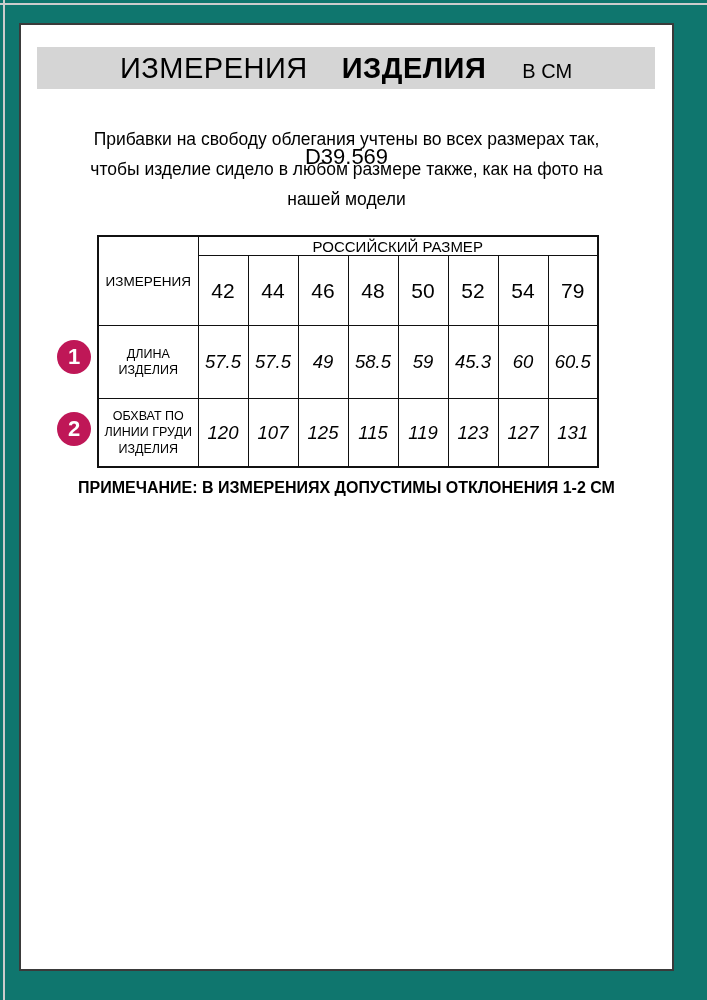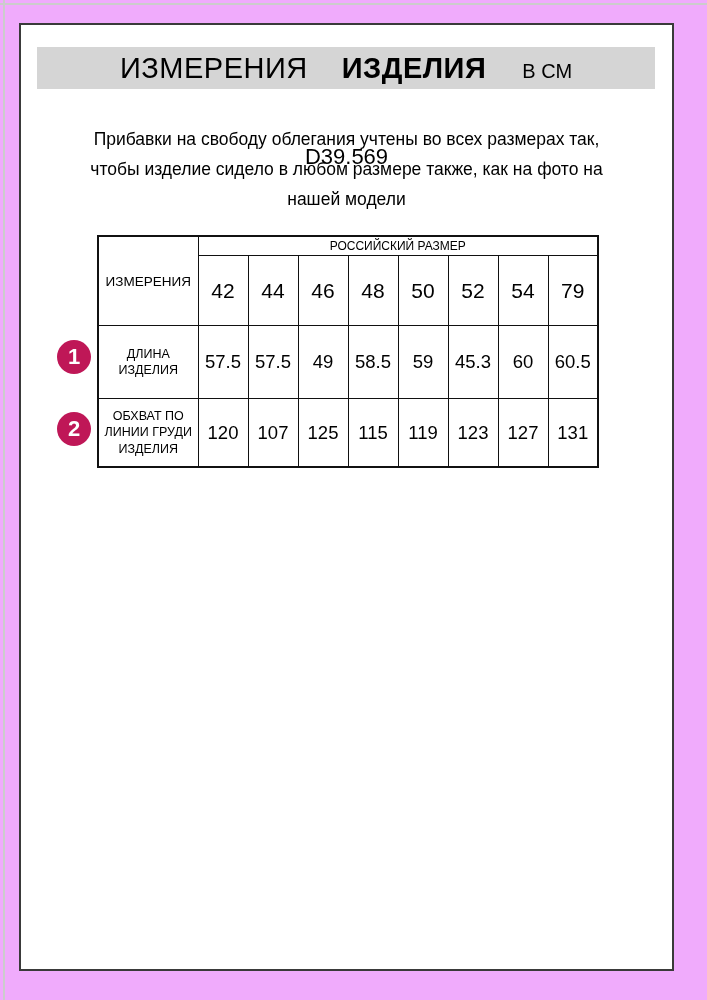"ИЗМЕРЕНИЯ ИЗДЕЛИЯ В СМ" .screen { background: #f0abfc -> #0f766e }
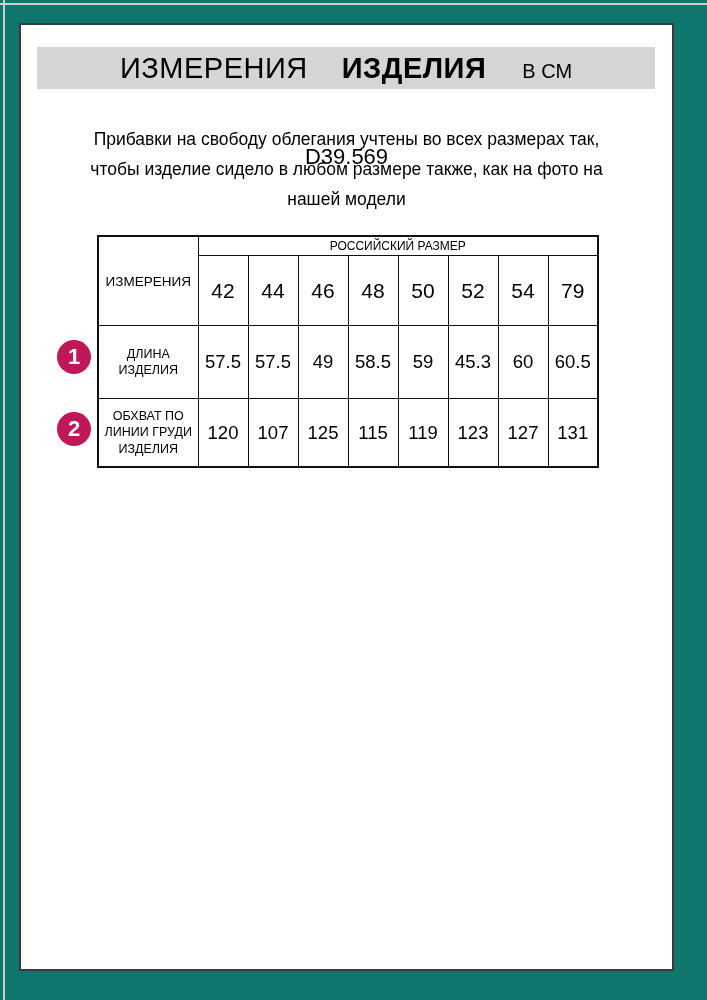"РОССИЙСКИЙ РАЗМЕР" td.group-cell { font-size: 12px -> 15px }
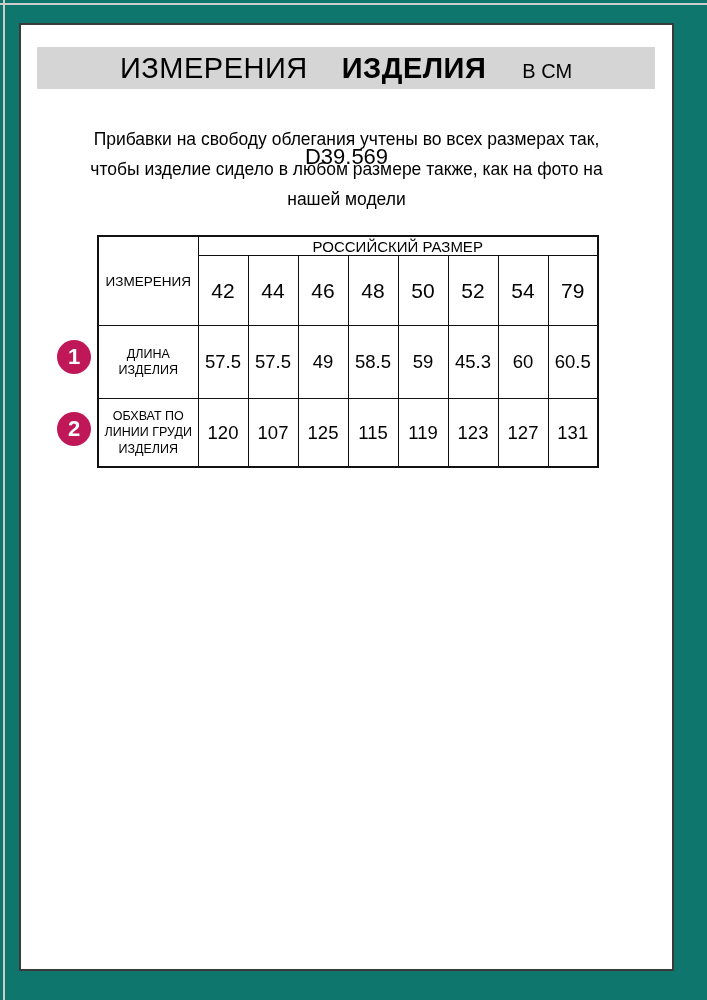"57.5" td.value-cell { font-style: none -> italic }
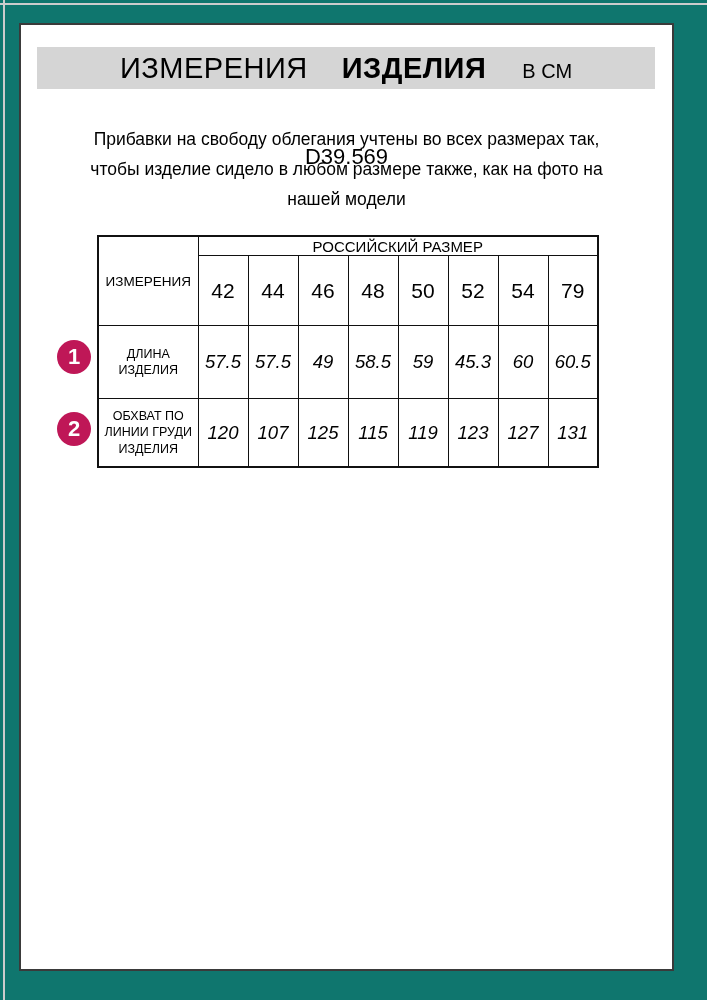"ПРИМЕЧАНИЕ: В ИЗМЕРЕНИЯХ ДОПУСТИМЫ" div.note { html: none -> <div>ПРИМЕЧАНИЕ: В ИЗМЕРЕНИЯХ ДОПУСТИМЫ ОТКЛОНЕНИЯ 1-2 СМ</div> }
